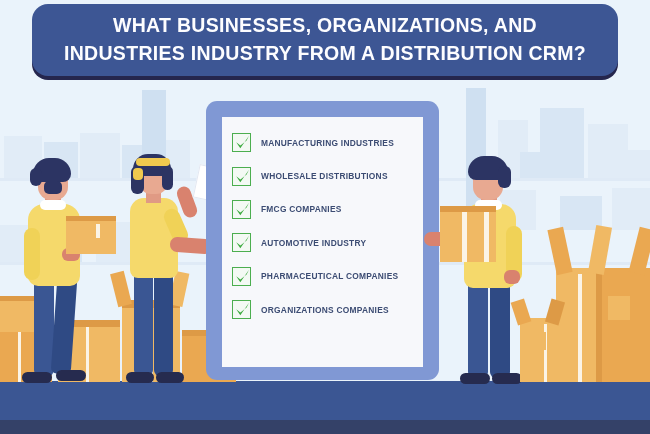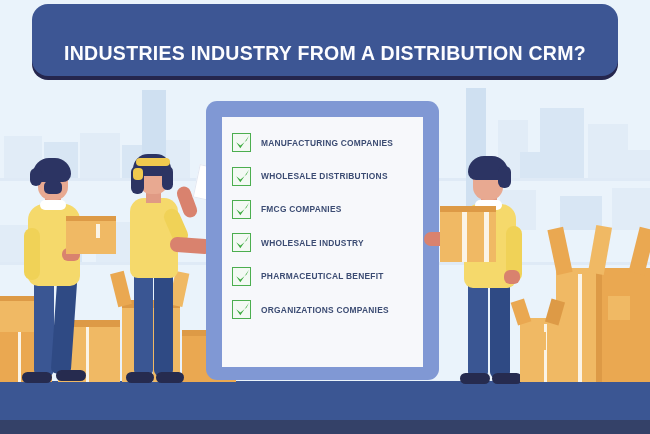"WHAT BUSINESSES, ORGANIZATIONS, AND" span { html: none -> <span>WHAT BUSINESSES, ORGANIZATIONS, AND</span> }
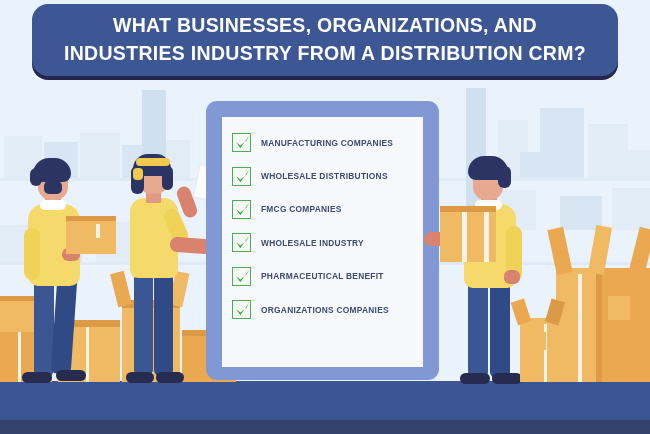"MANUFACTURING COMPANIES" span.row-label { text: COMPANIES -> INDUSTRIES }
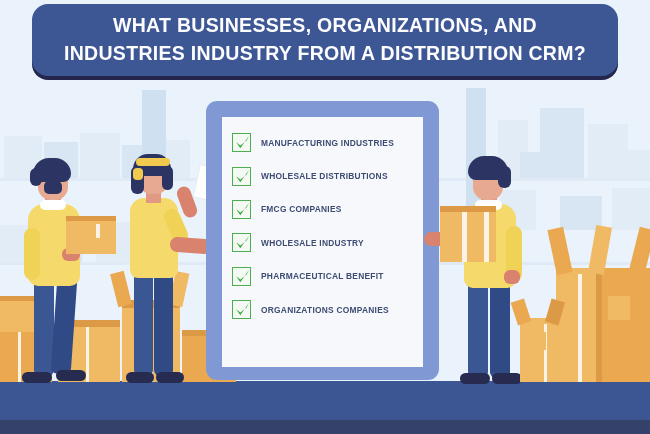"WHOLESALE INDUSTRY" span.row-label { text: WHOLESALE -> AUTOMOTIVE }
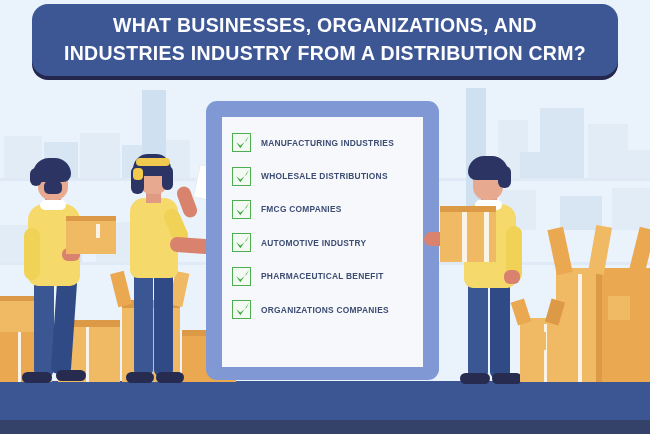"PHARMACEUTICAL BENEFIT" span.row-label { text: BENEFIT -> COMPANIES }
